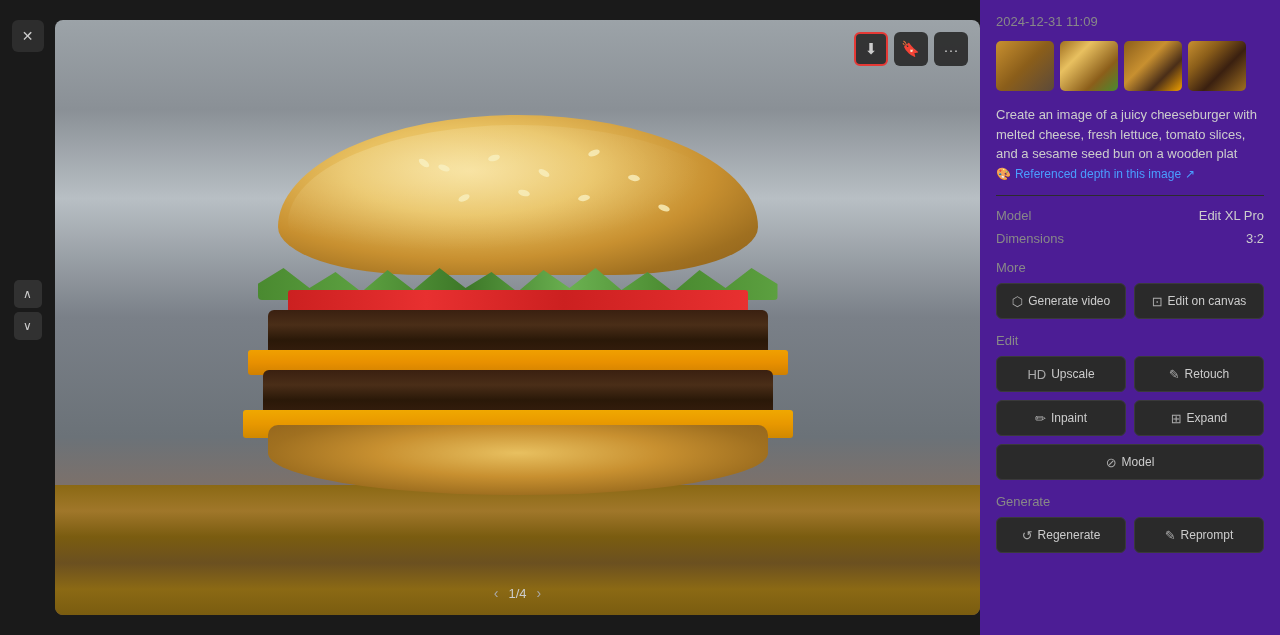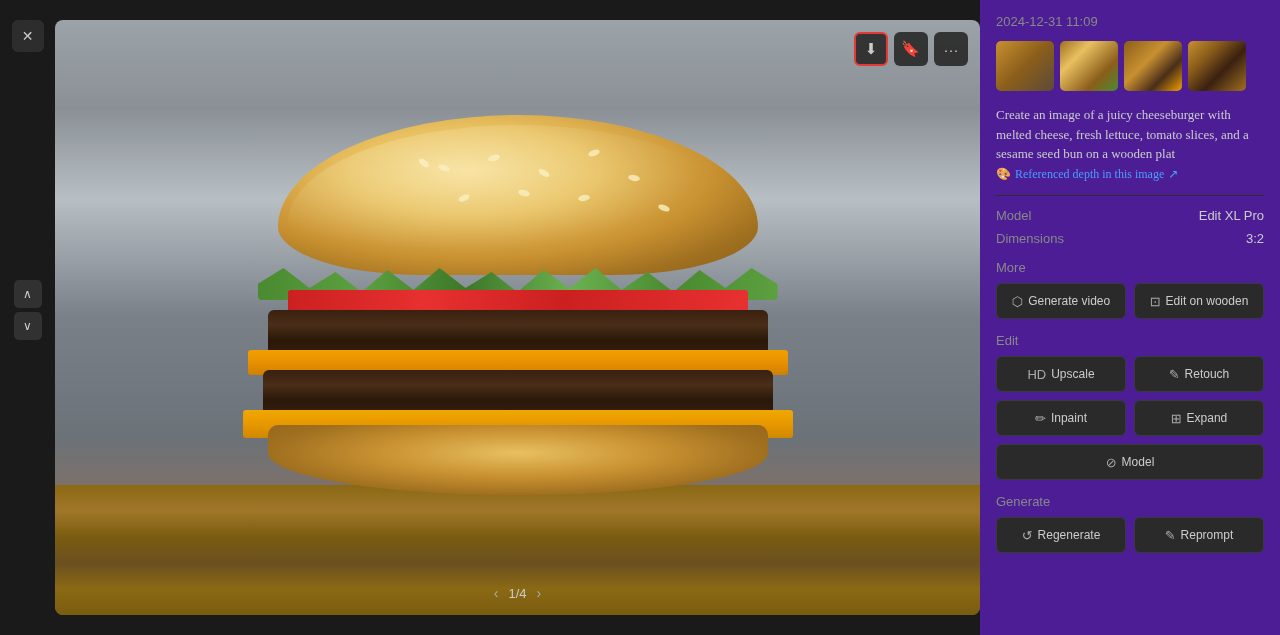"Create an image of a" .prompt-text { font-family: Liberation Serif, serif -> none }
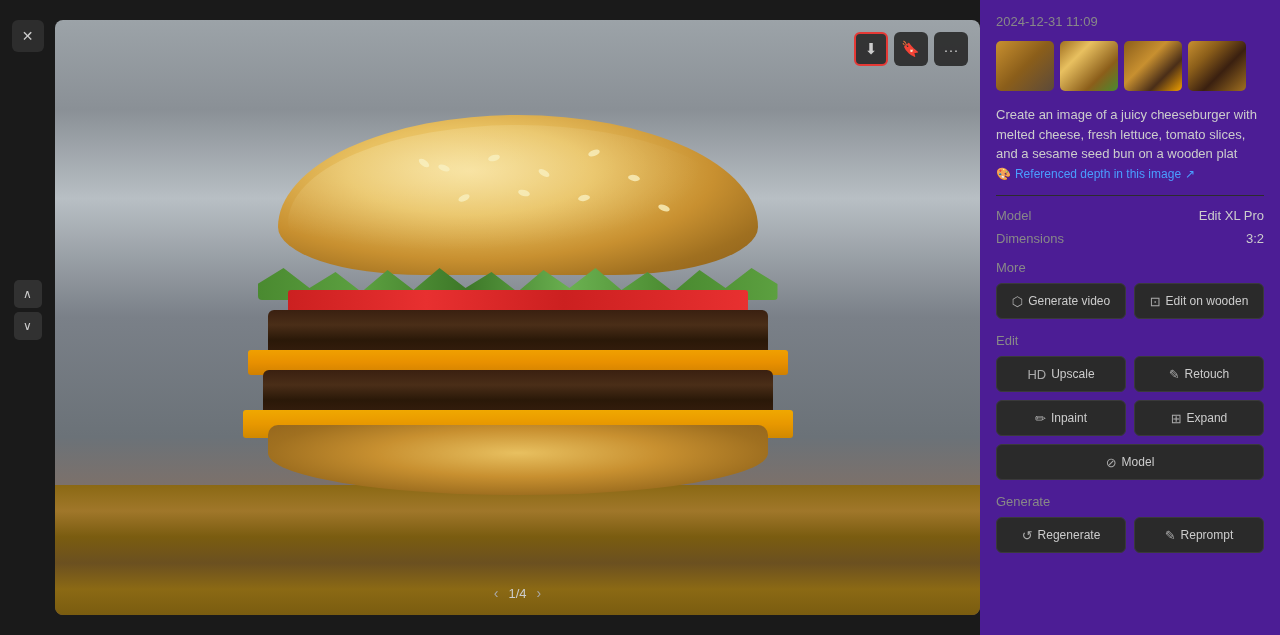"Edit on wooden" span { text: wooden -> canvas }
